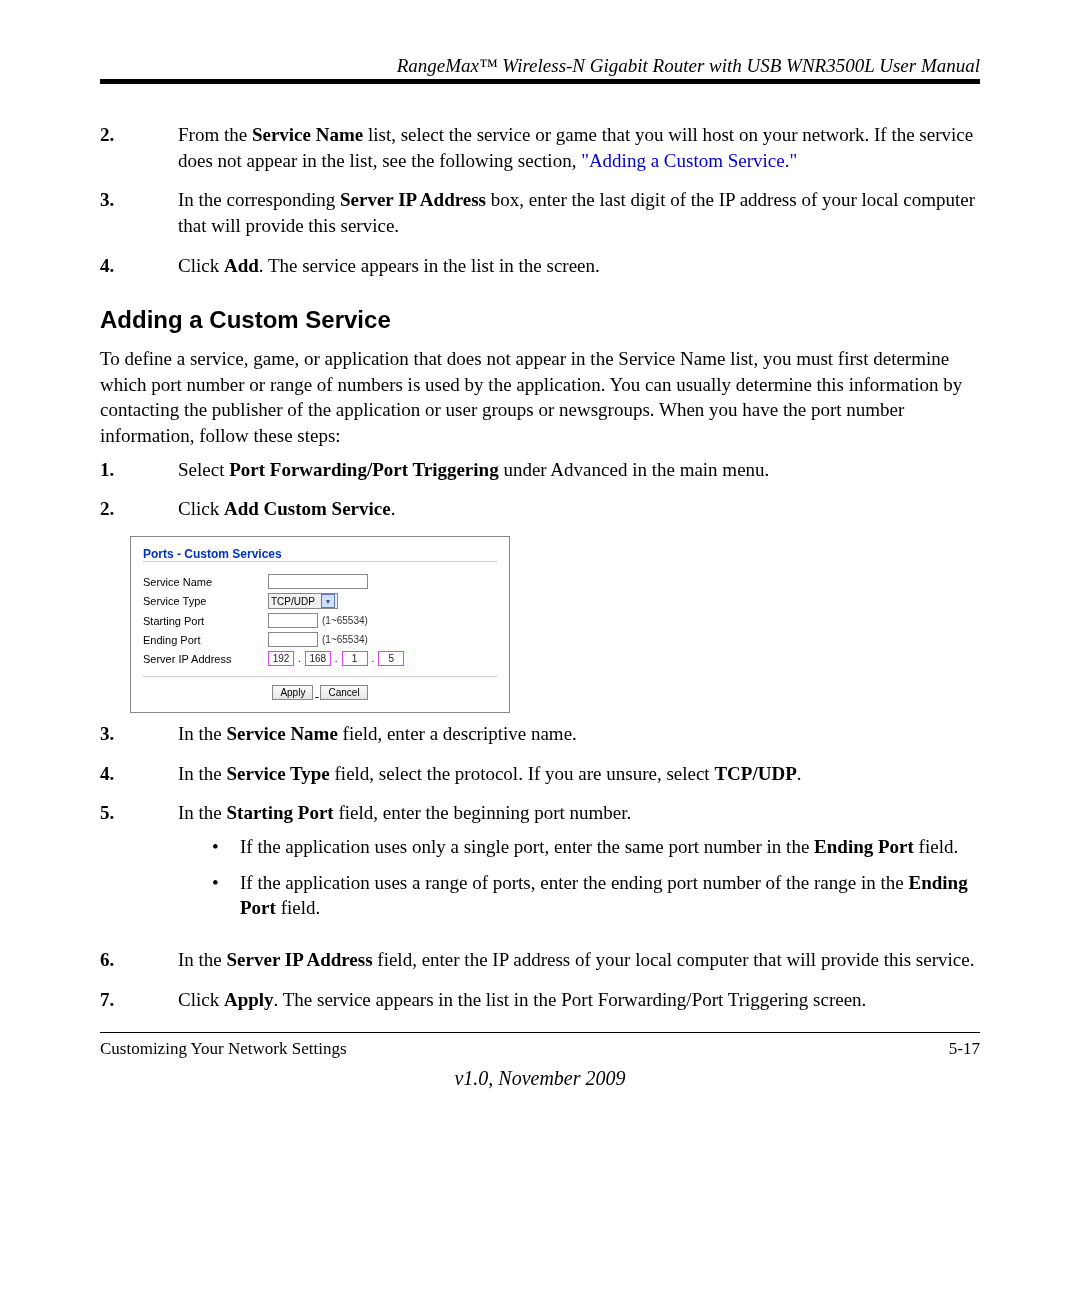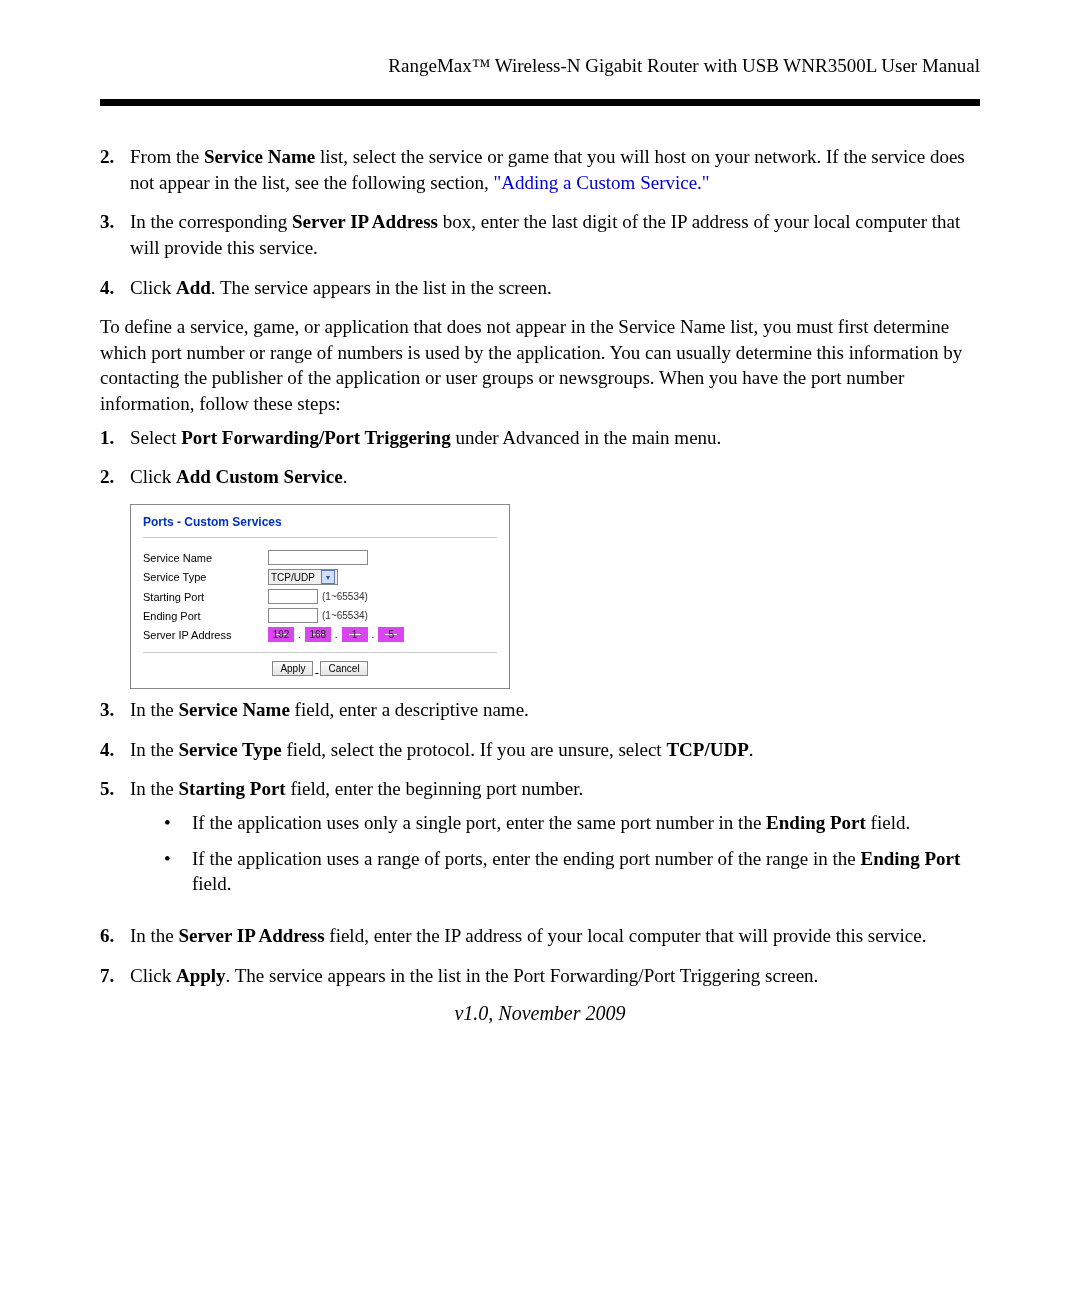"RangeMax™ Wireless-N Gigabit Router with" .header { border-bottom: 7px solid #000000 -> 5px solid #000000; font-style: none -> italic; padding-bottom: 22px -> 2px }
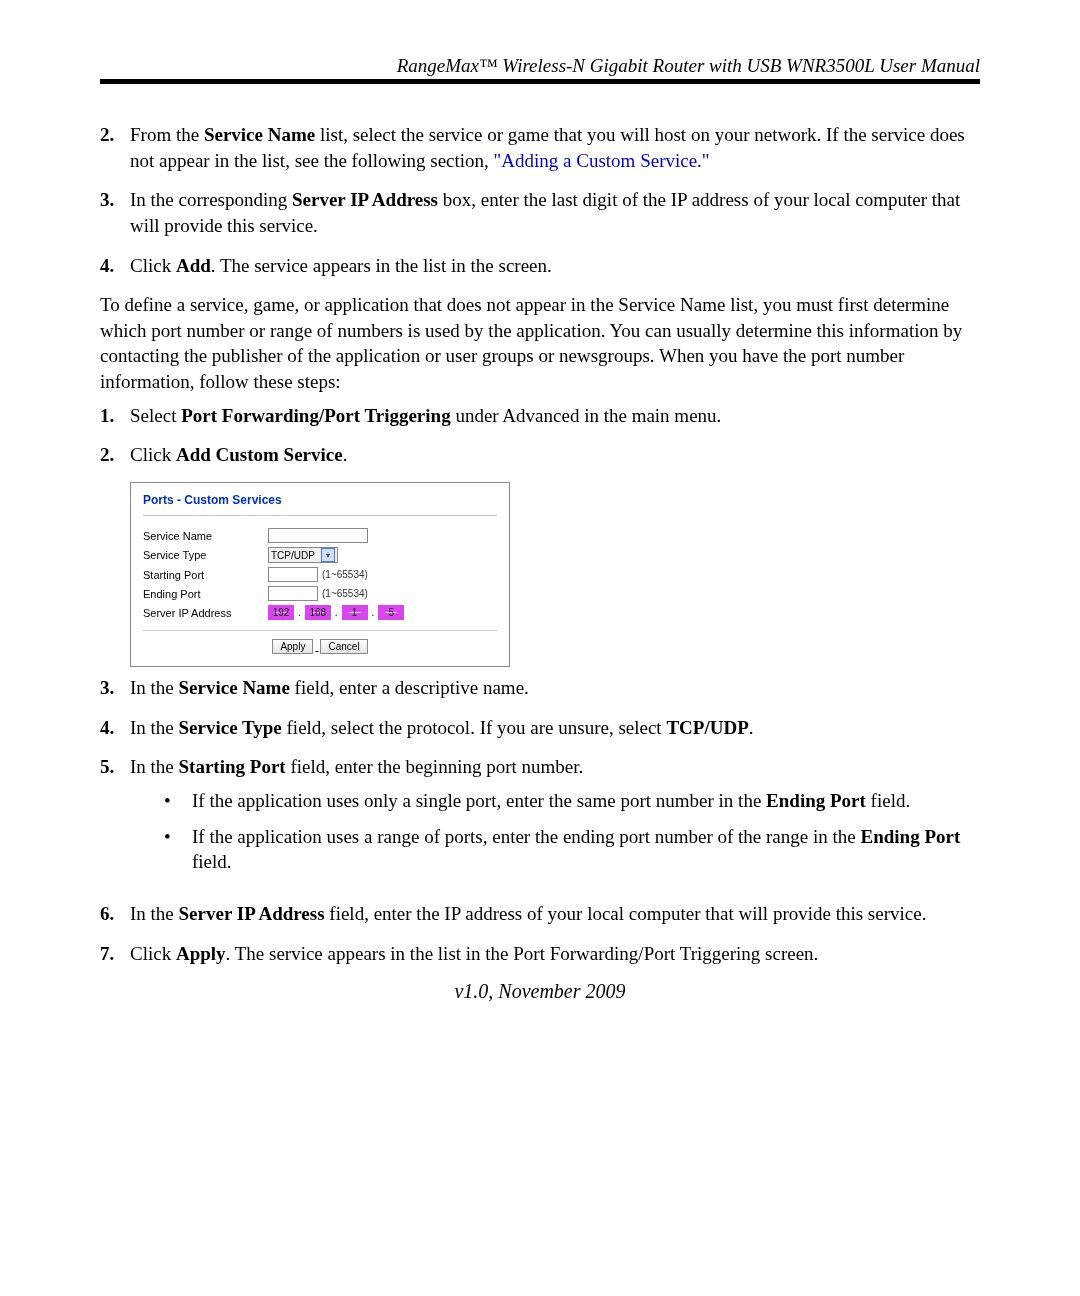"From the Service Name list," .step-body { margin-left: none -> 48px }
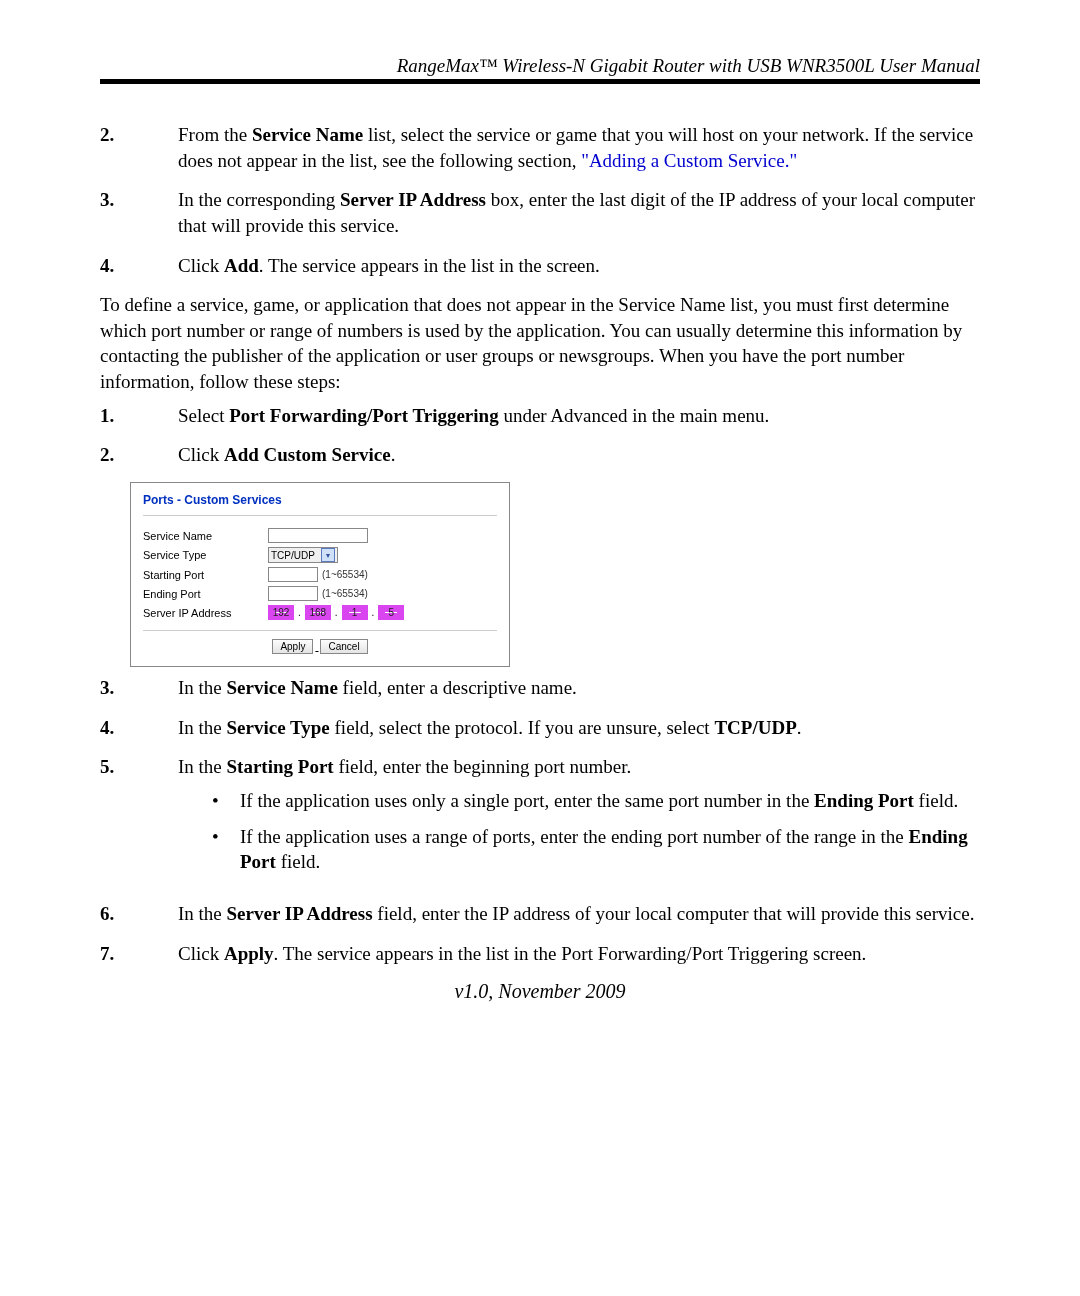"Adding a Custom Service" h2.section { html: none -> <h2>Adding a Custom Service</h2> }
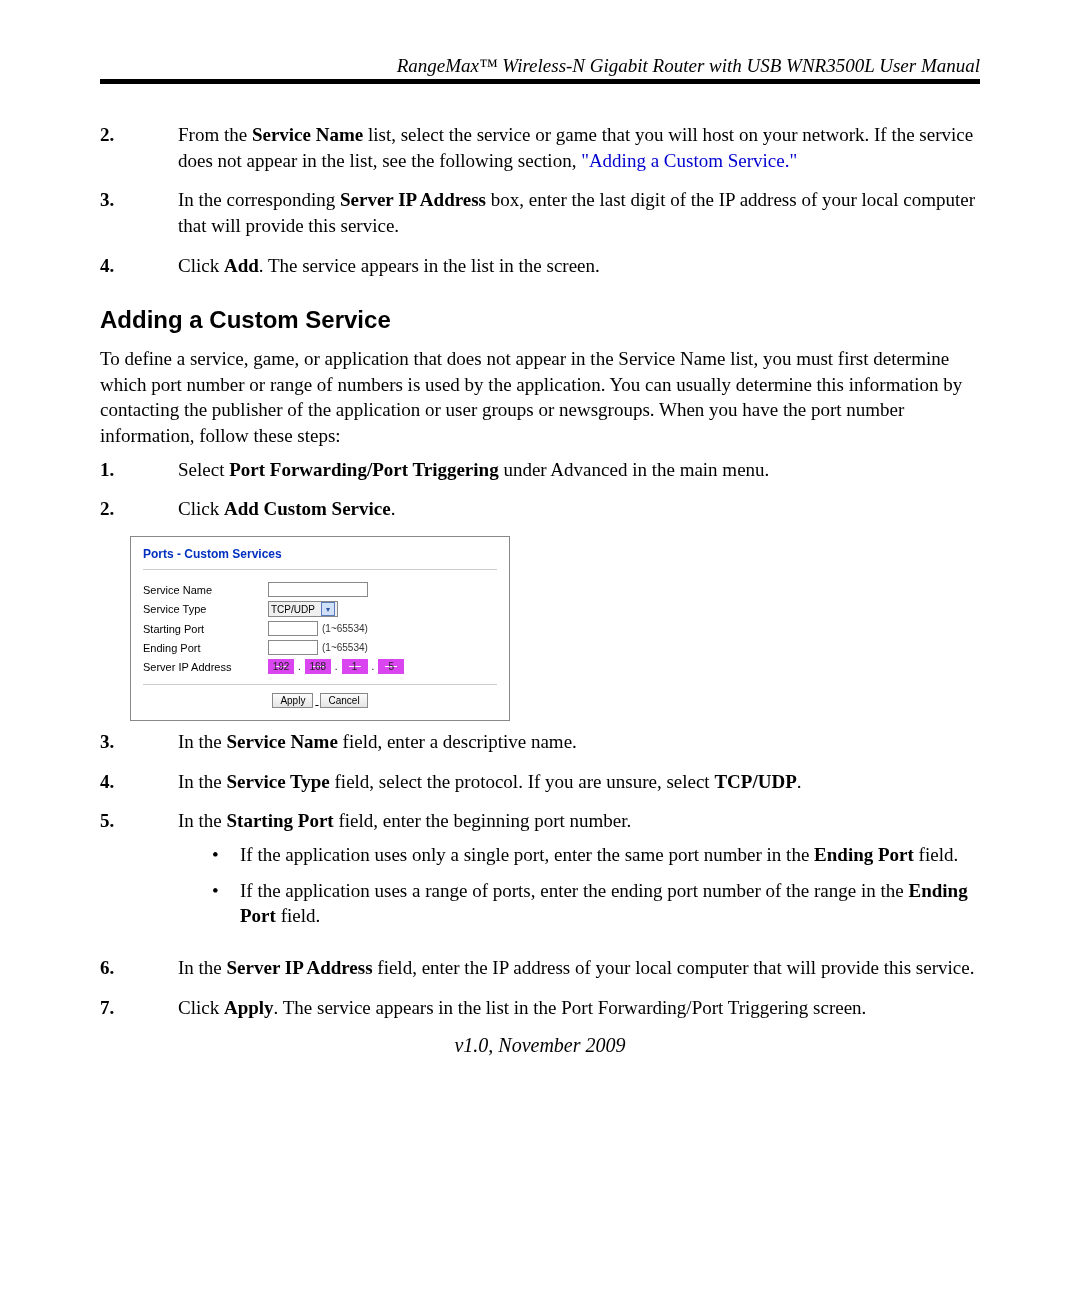"Ports - Custom Services" .shot-title { padding-bottom: 8px -> none }
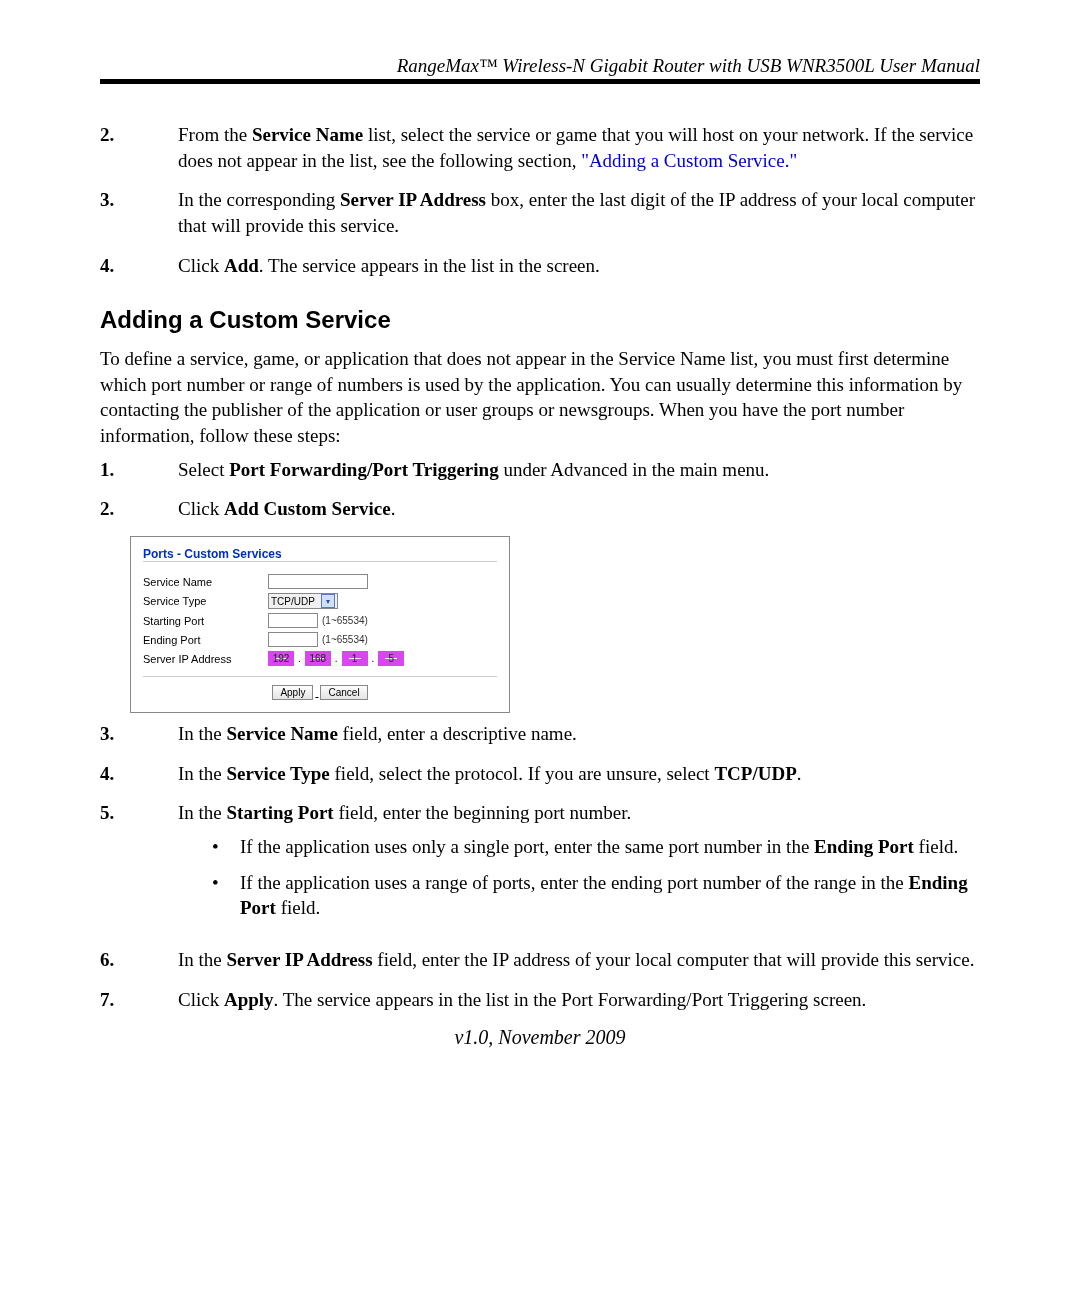"192" .ip-box { border: 7px solid #d946ef -> 1px solid #d946ef }
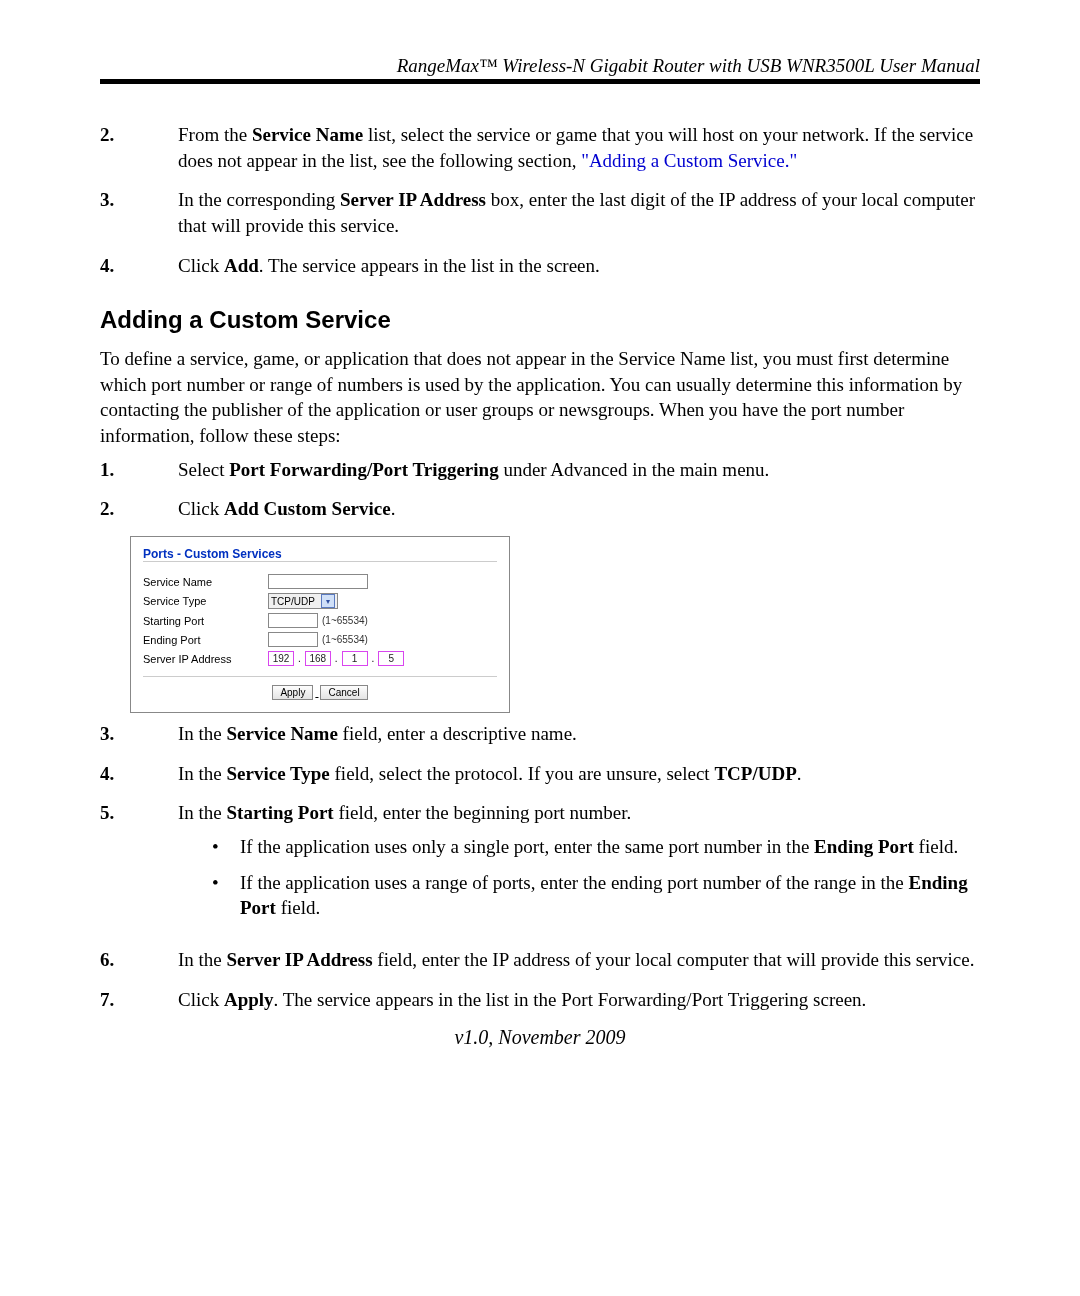"Customizing Your Network Settings" div.footer { html: none -> <div> <span>Customizing Your Network Settings</span> <span>5-17</span> </div> }
